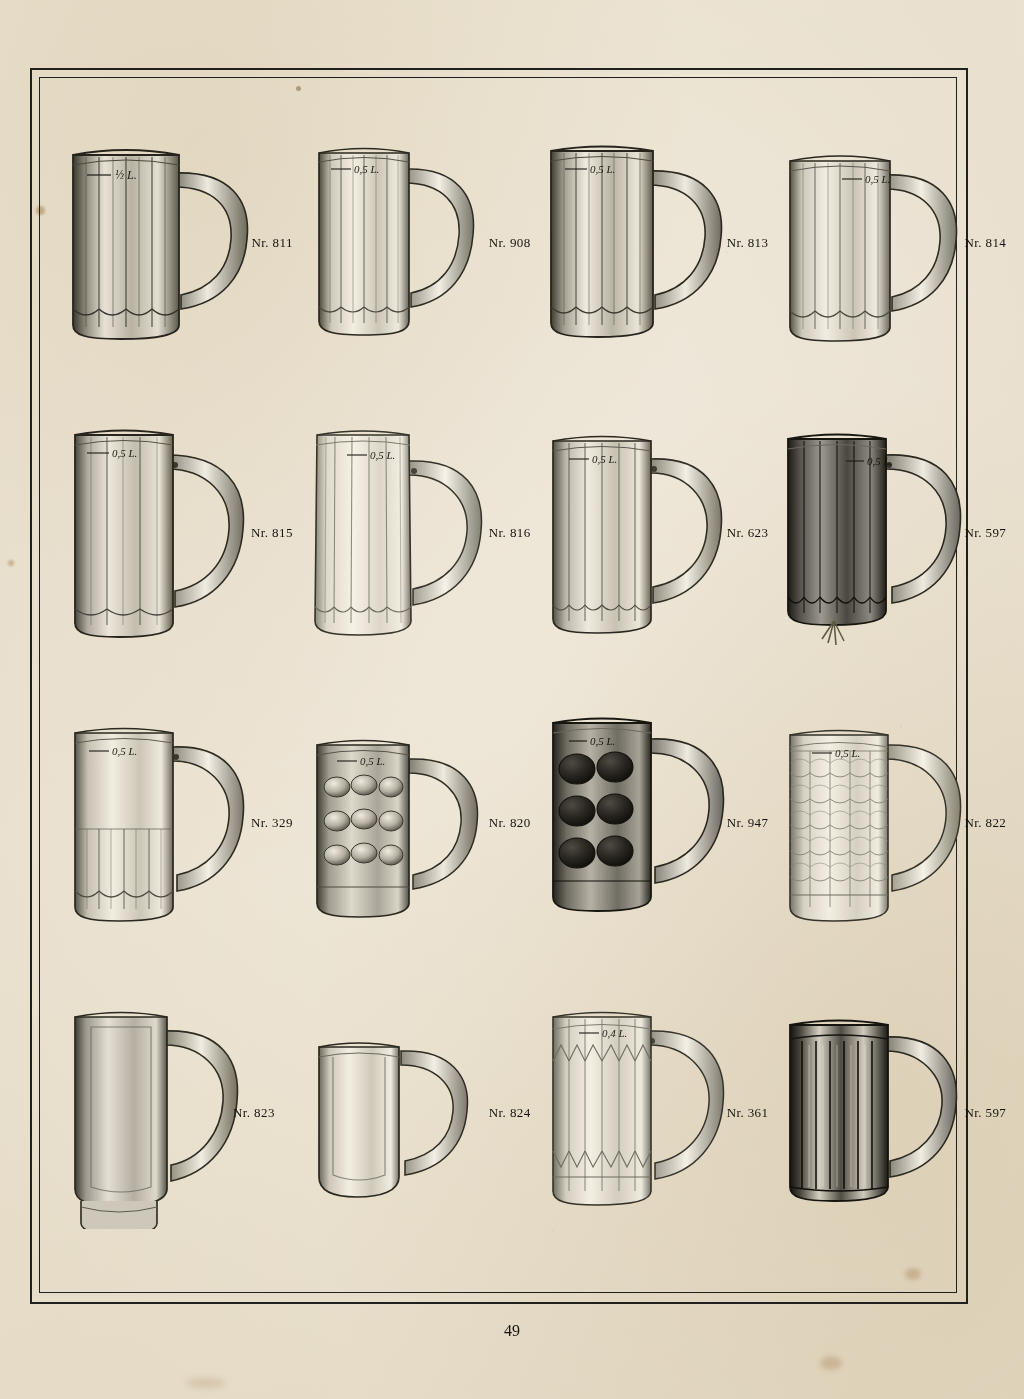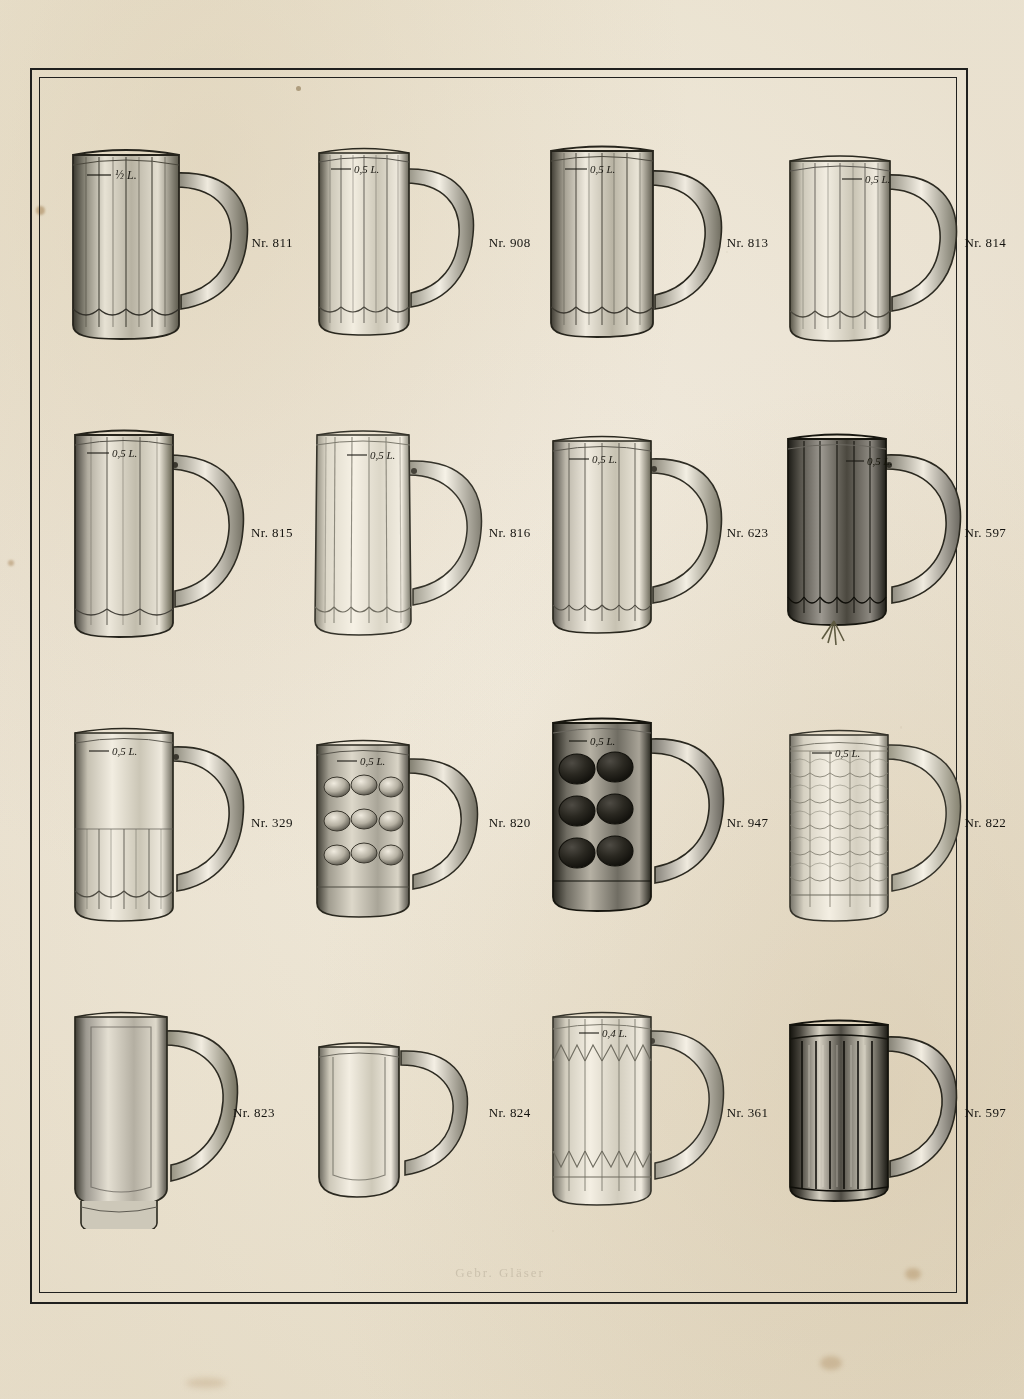"Gebr. Gläser" div { html: <div>Gebr. Gläser</div> -> none }
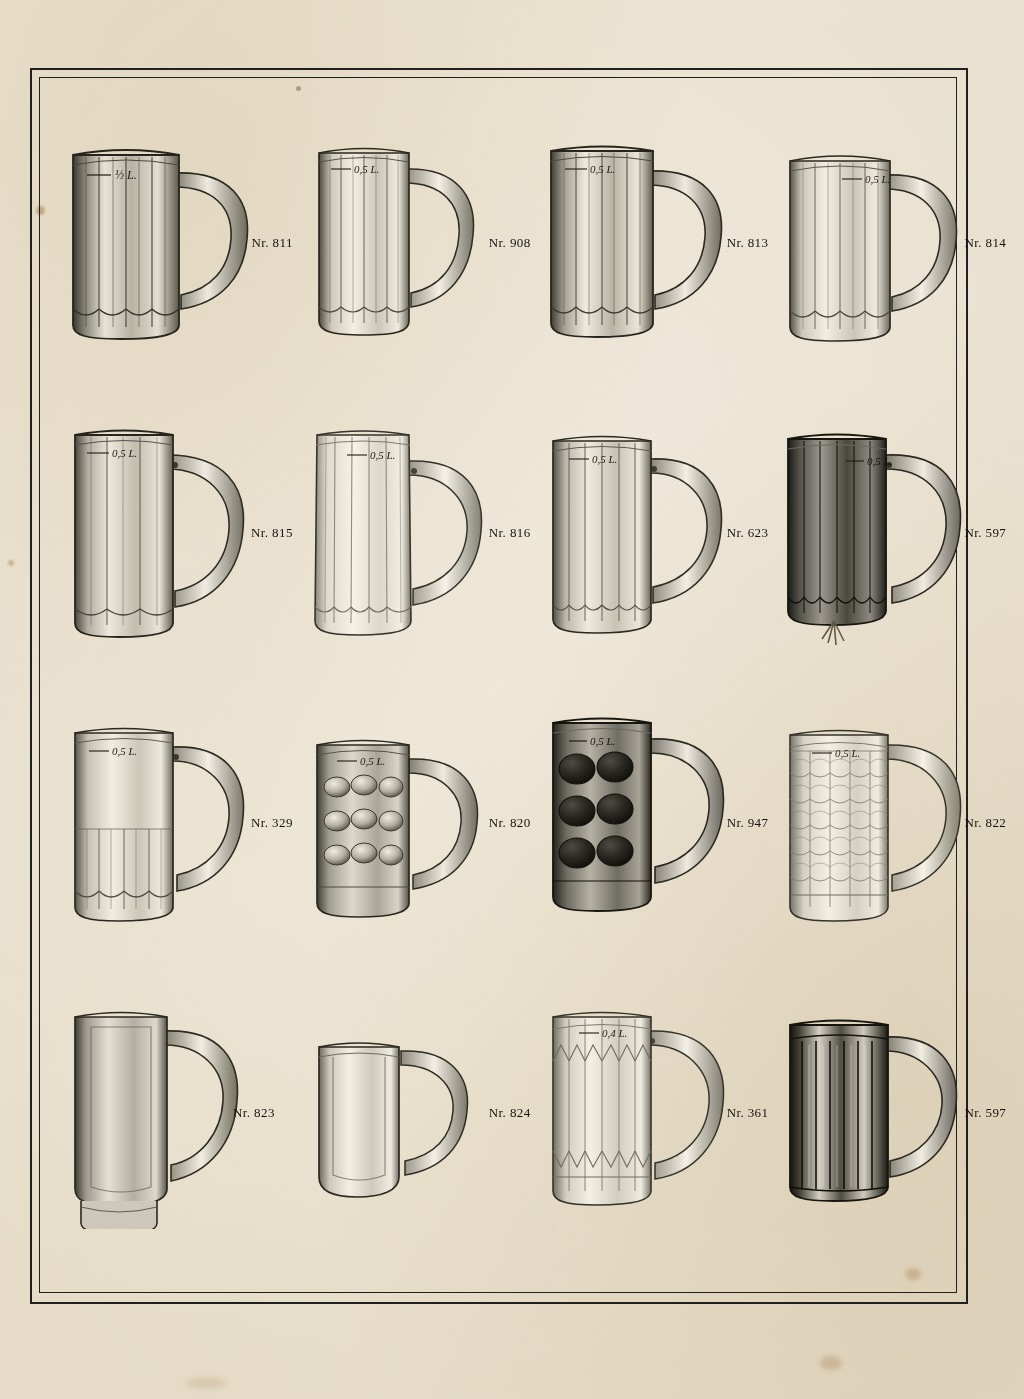"49" div { html: none -> <div>49</div> }
